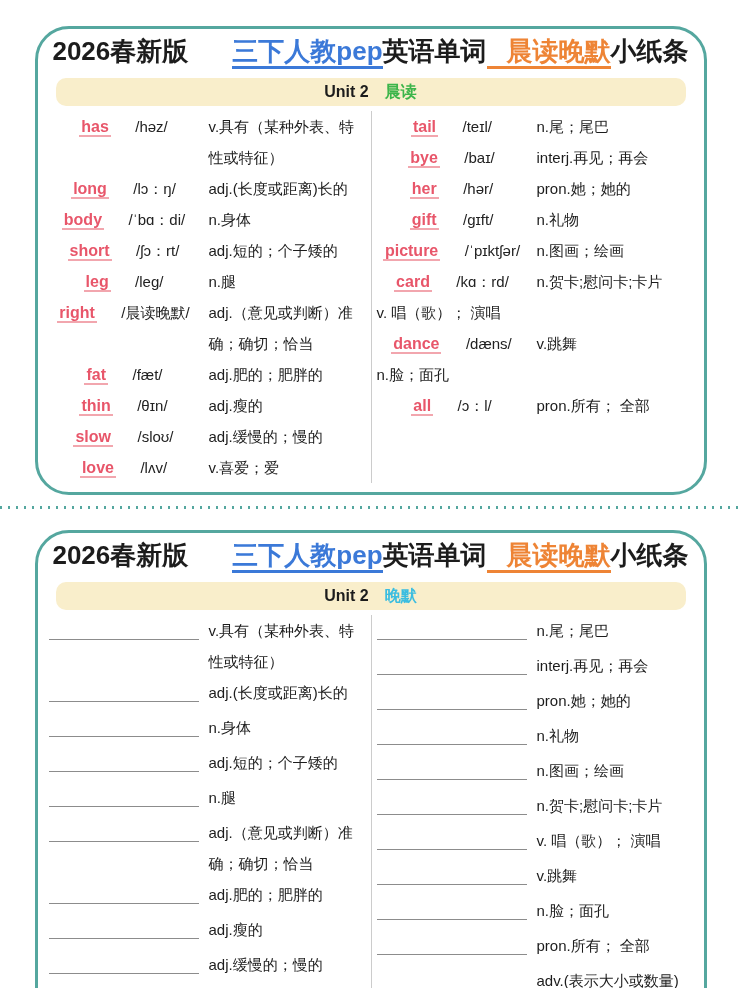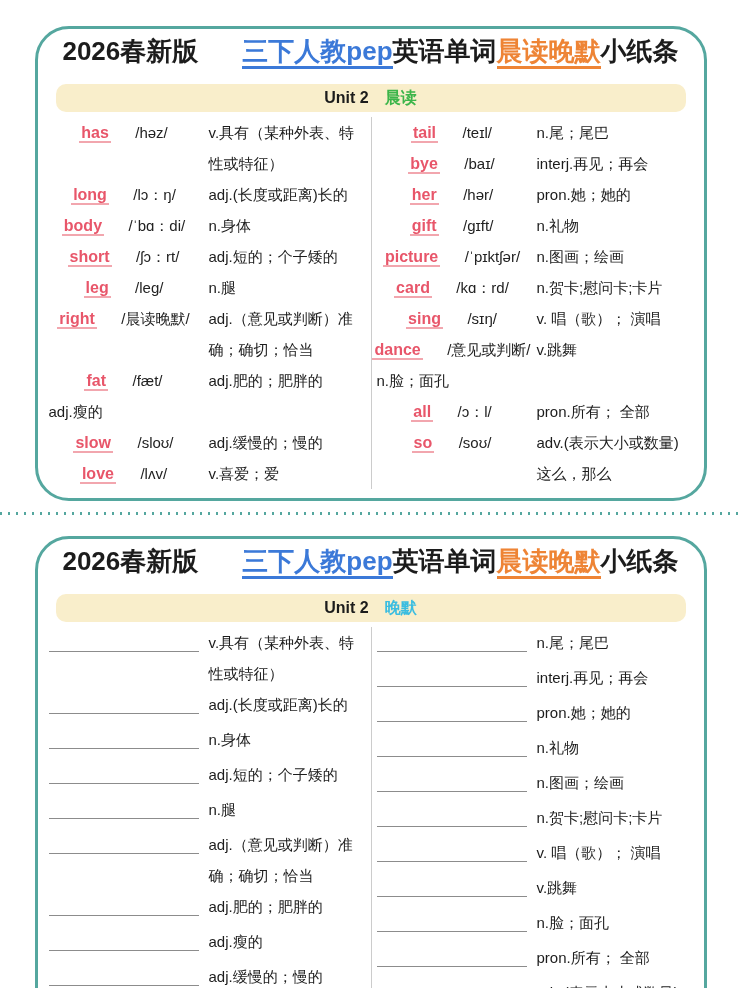"晨读晚默" .t-orange { padding-left: none -> 20px }
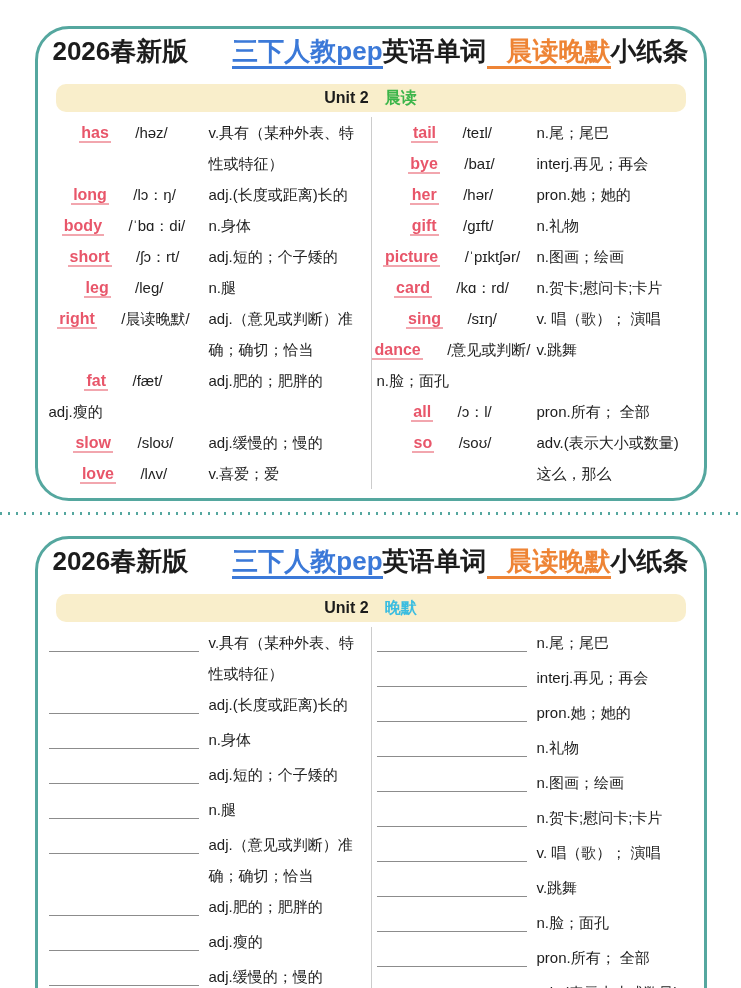"Unit 2" .unit-bar { margin: 16px 18px 0 -> 10px 18px 0 }
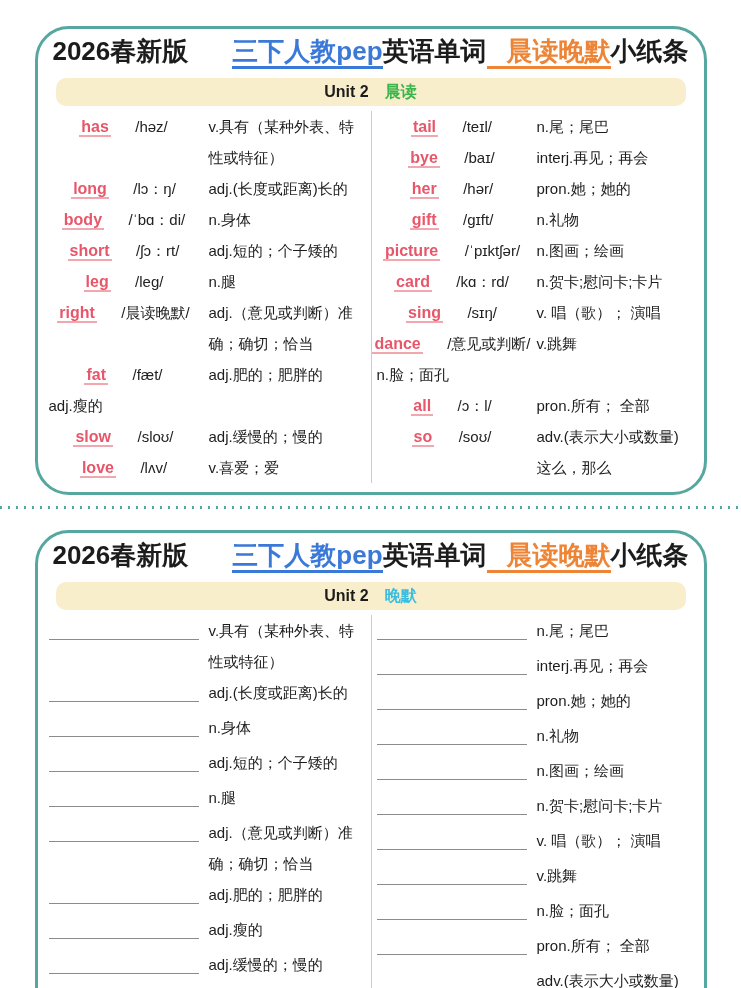"sing /sɪŋ/" div.word-cell { html: <div><span>sing</span> <span>/sɪŋ/</span></div> -> none }
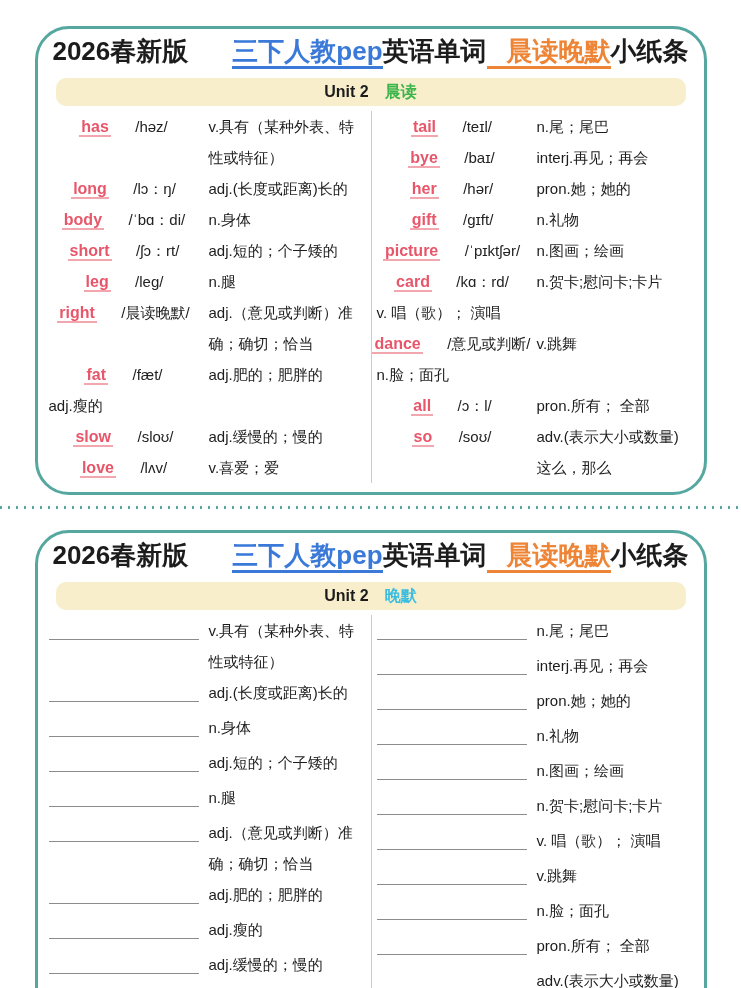"/意见或判断/" span.phon { text: /意见或判断/ -> /dæns/ }
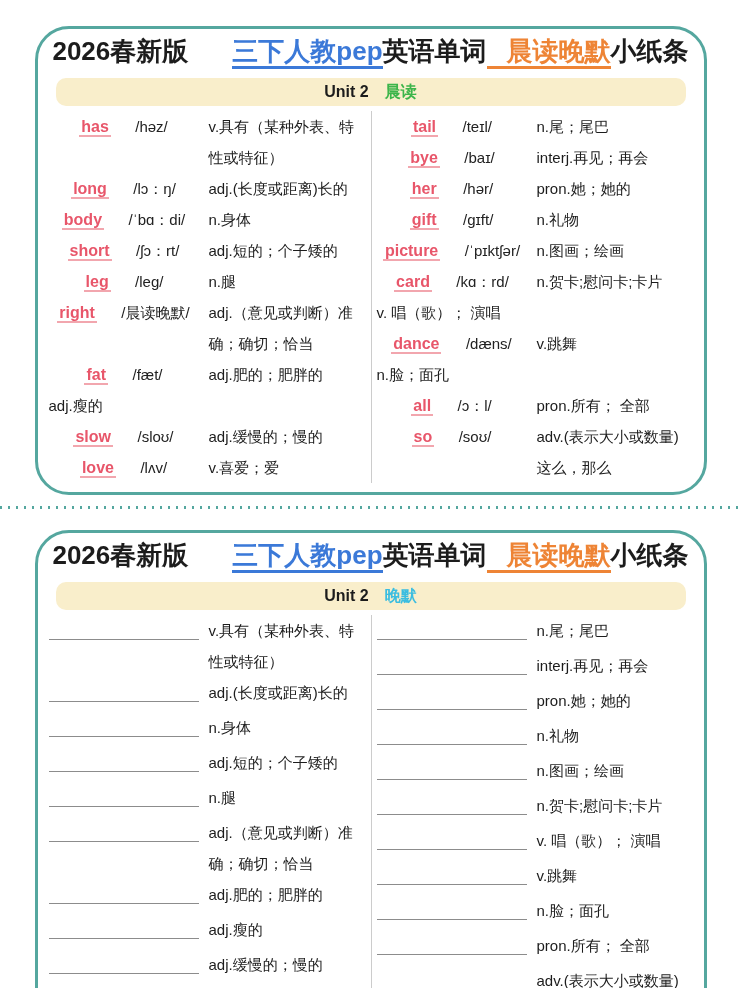"thin /θɪn/" div.word-cell { html: none -> <div><span>thin</span> <span>/θɪn/</span></div> }
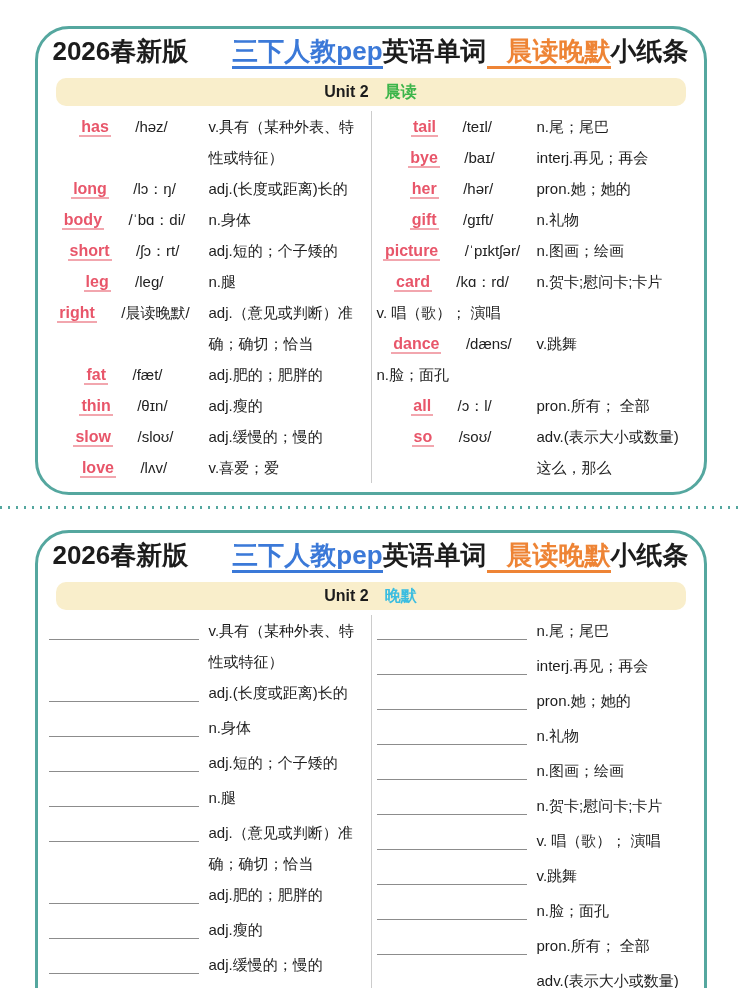"so /soʊ/" div.row { html: <div> <div><span>so</span> <span>/soʊ/</span></div> <div>adv.(表示大小或数量)这么，那么</div> </div> -> none }
